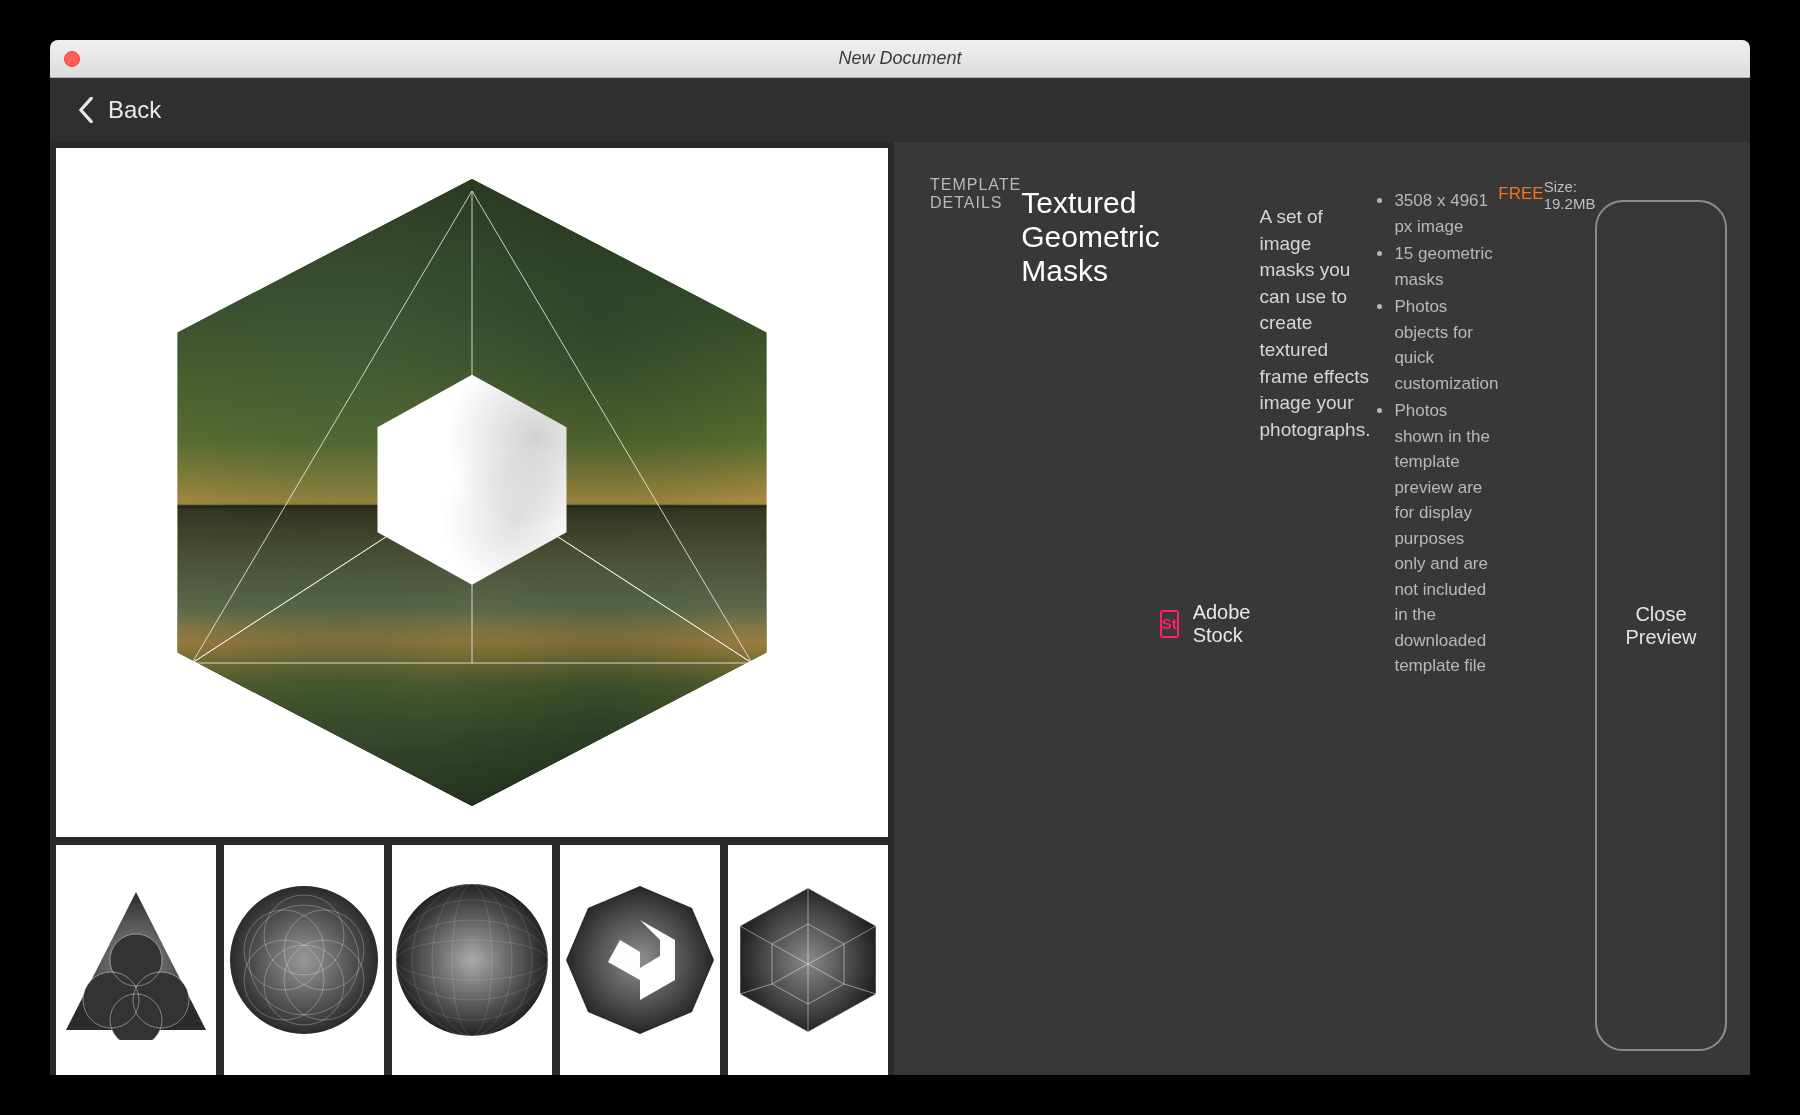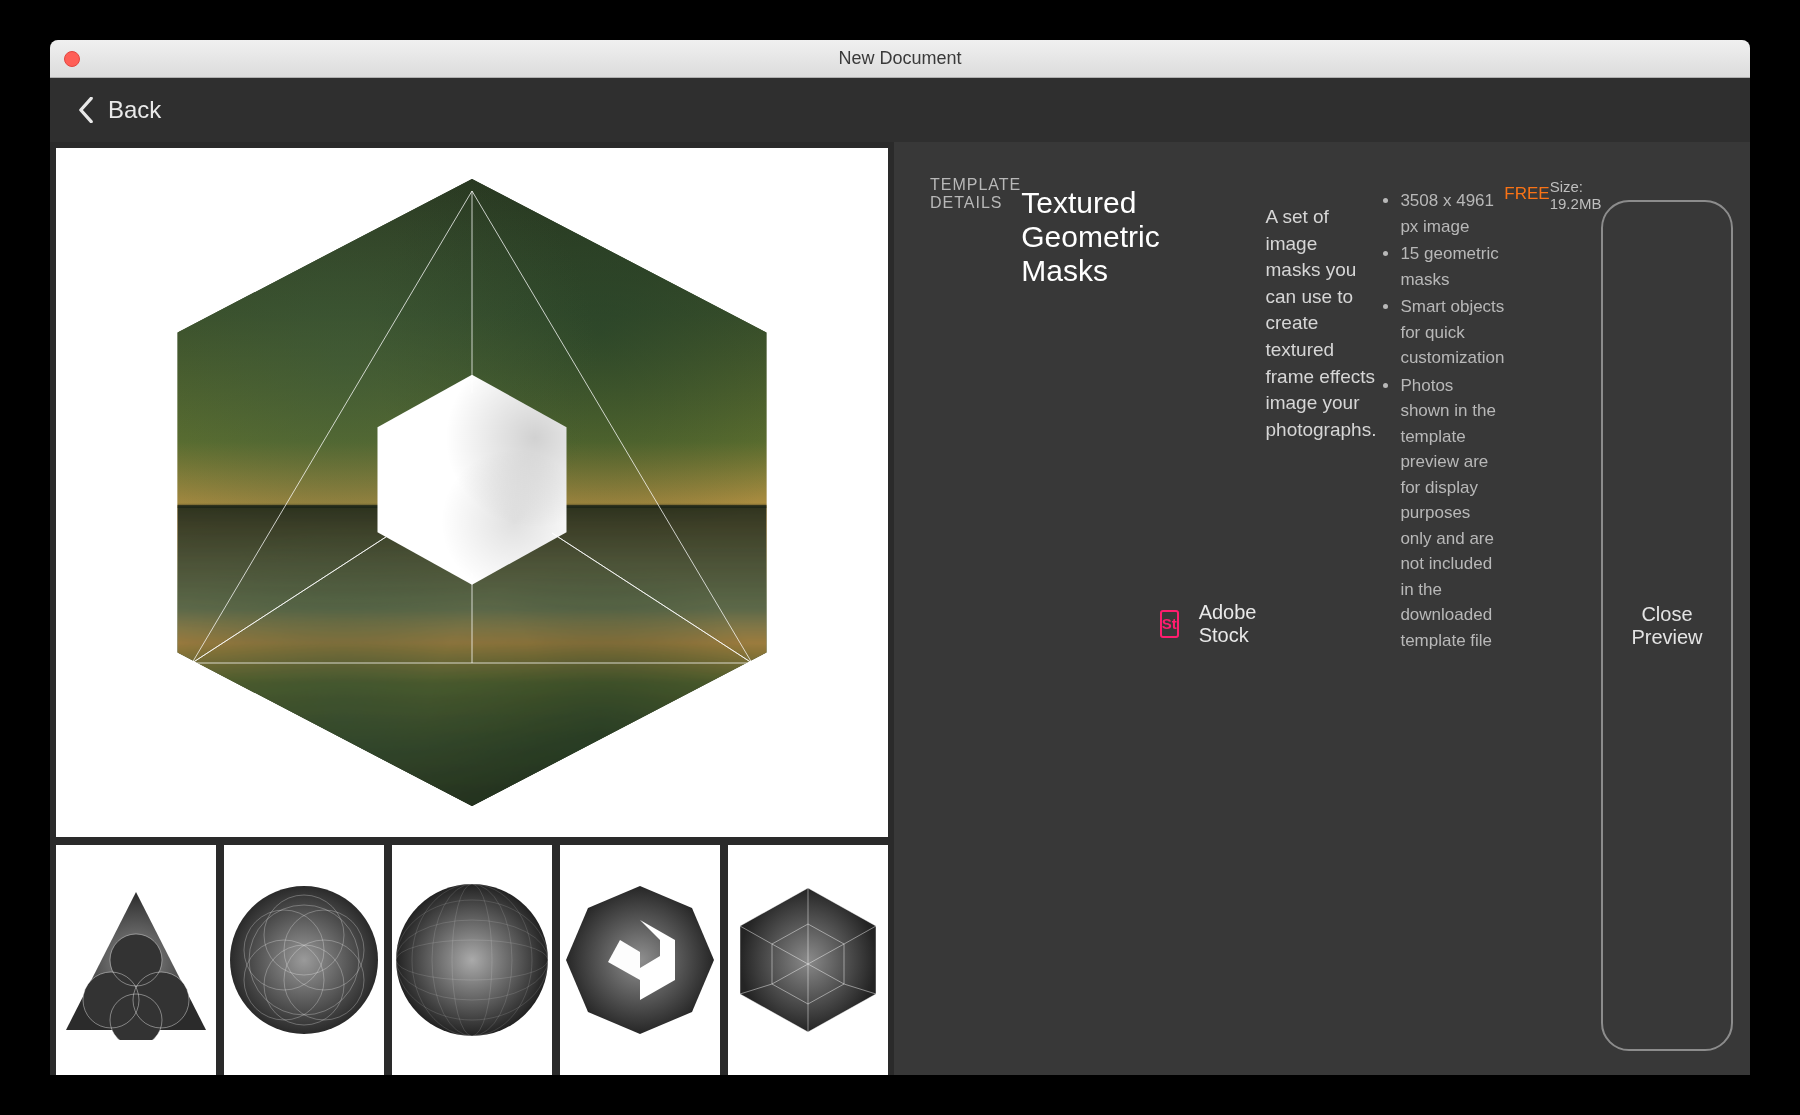"New Document" .title { font-style: none -> italic }
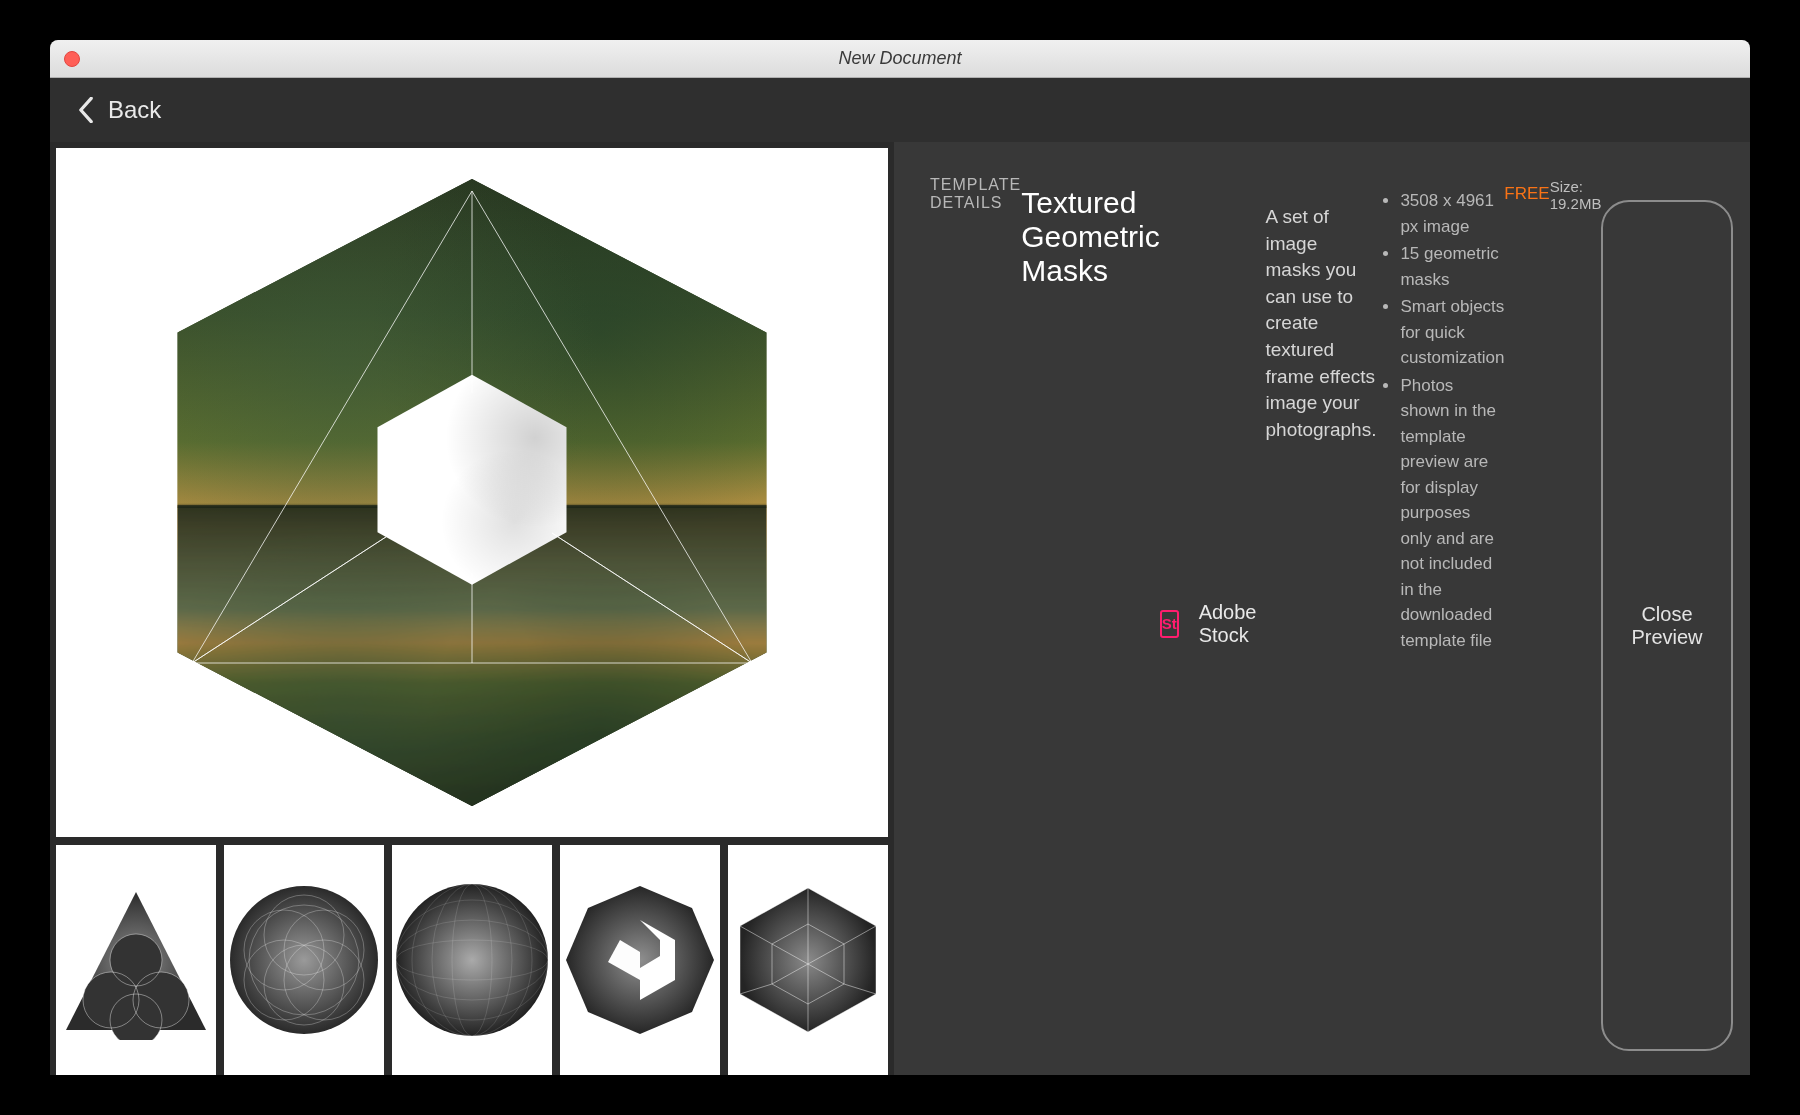"Smart objects for quick customization" li { text: Smart -> Photos }
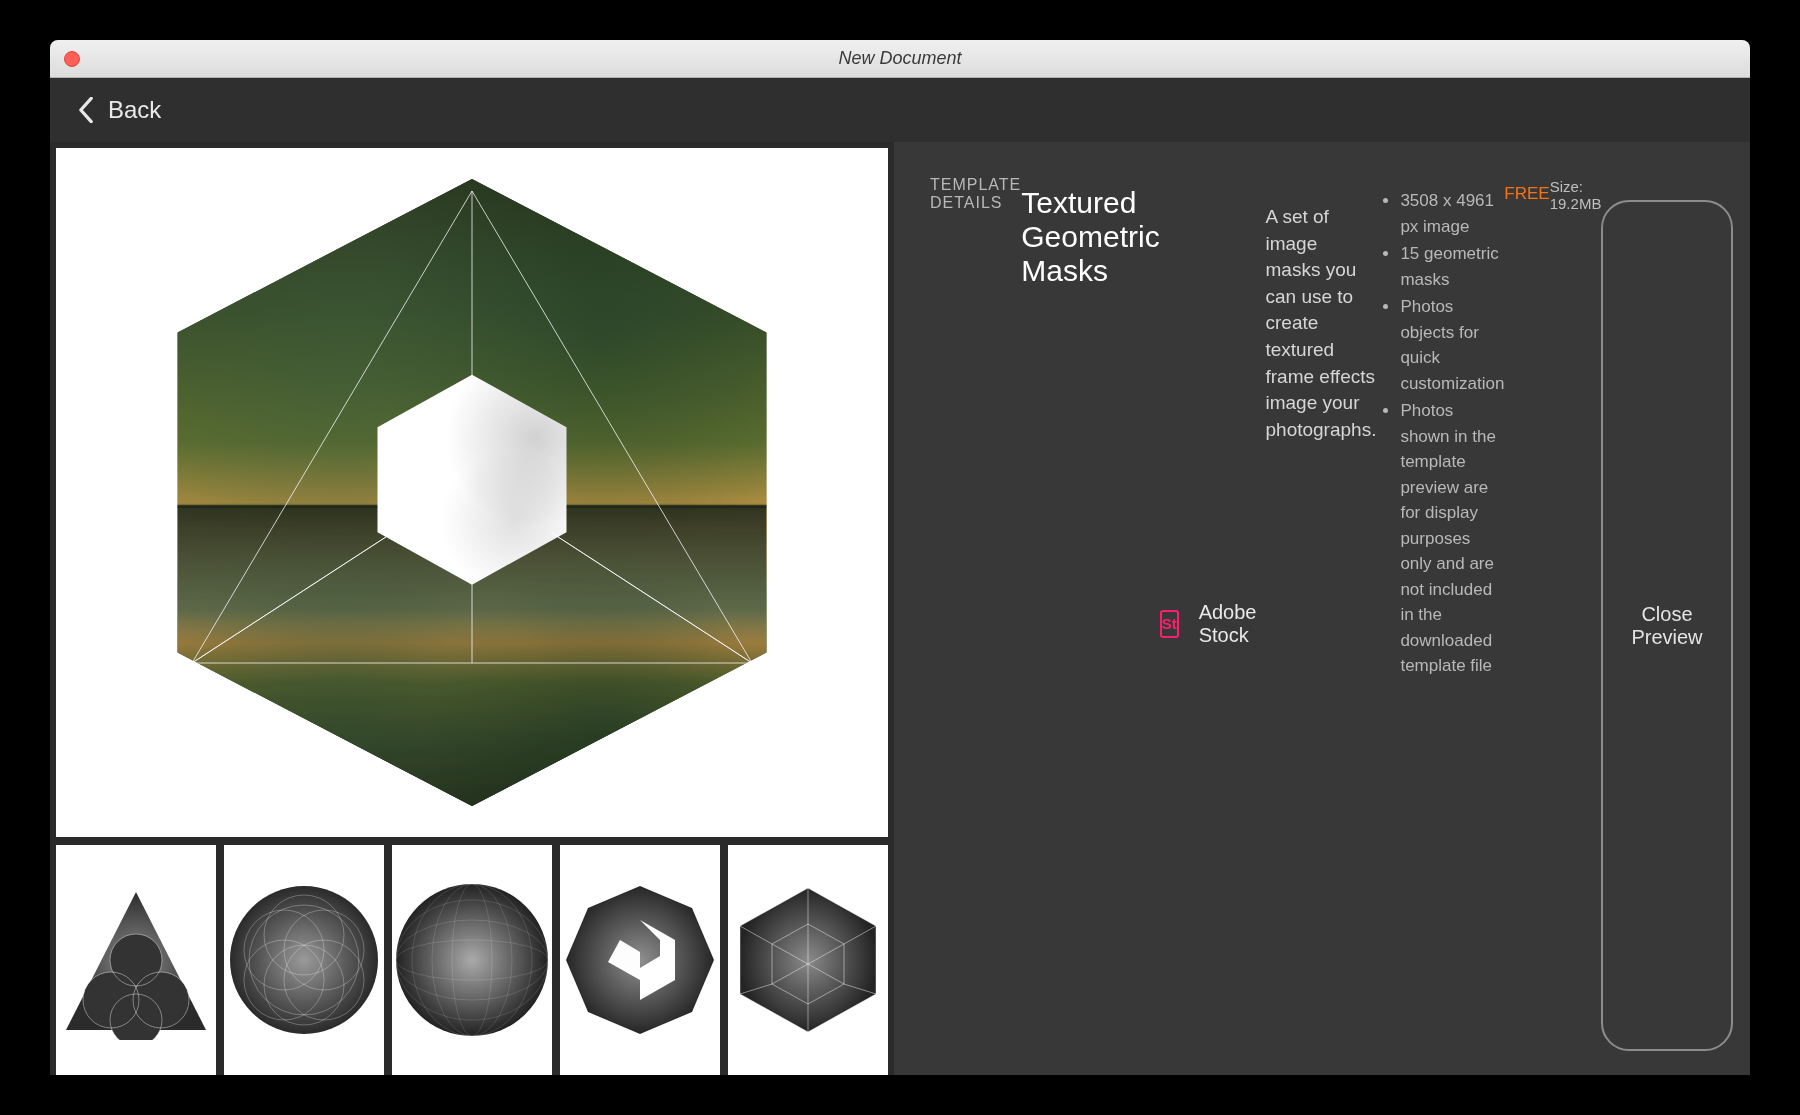"St" .source-row { gap: 20px -> 14px }
